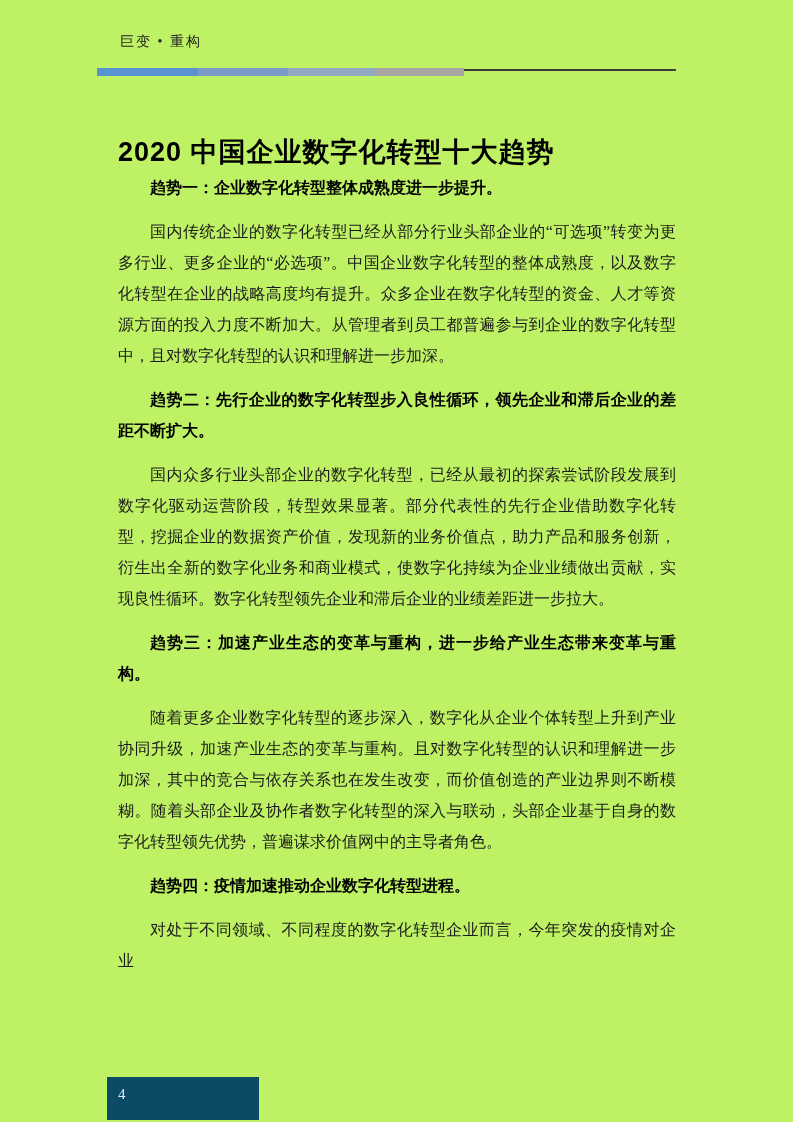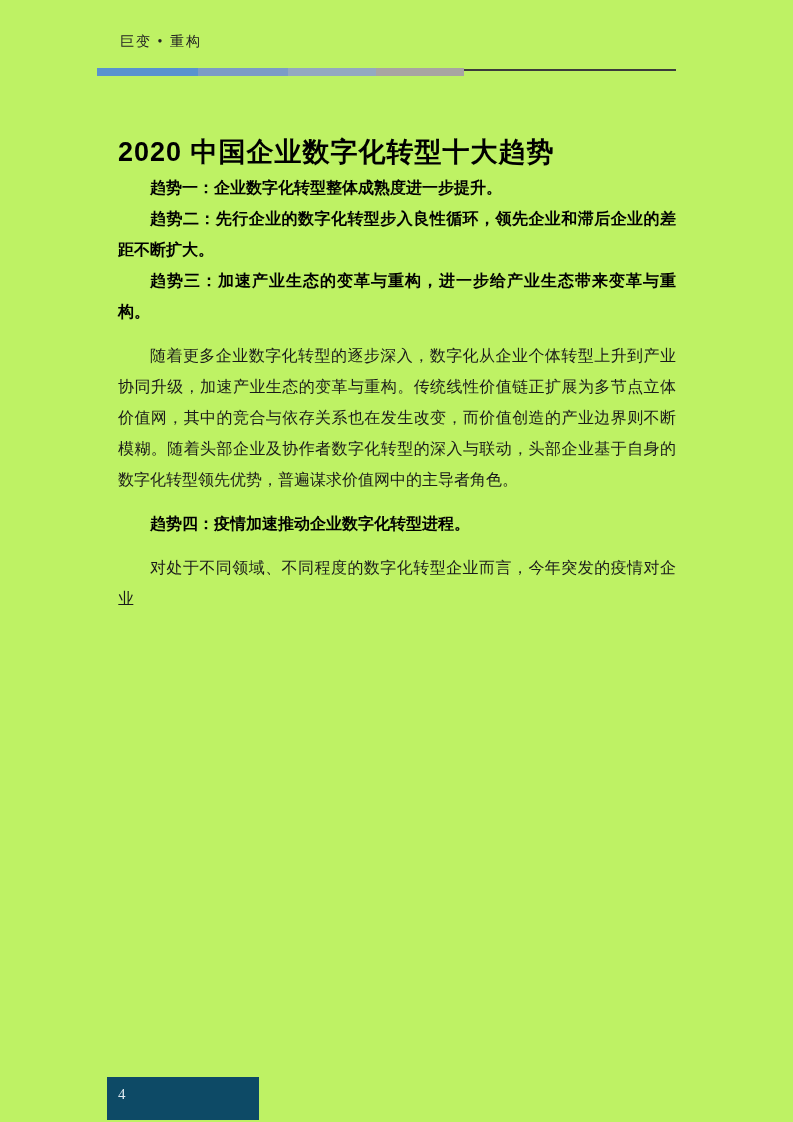"国内传统企业的数字化转型已经从部分行业头部企业的“可选项”转变为更多行业、更多企" p { html: none -> <p>国内传统企业的数字化转型已经从部分行业头部企业的“可选项”转变为更多行业、更多企业的“必选项”。中国企业数字化转型的整体成熟度，以及数字化转型在企业的战略高度均有提升。众多企业在数字化转型的资金、人才等资源方面的投入力度不断加大。从管理者到员工都普遍参与到企业的数字化转型中，且对数字化转型的认识和理解进一步加深。</p> }
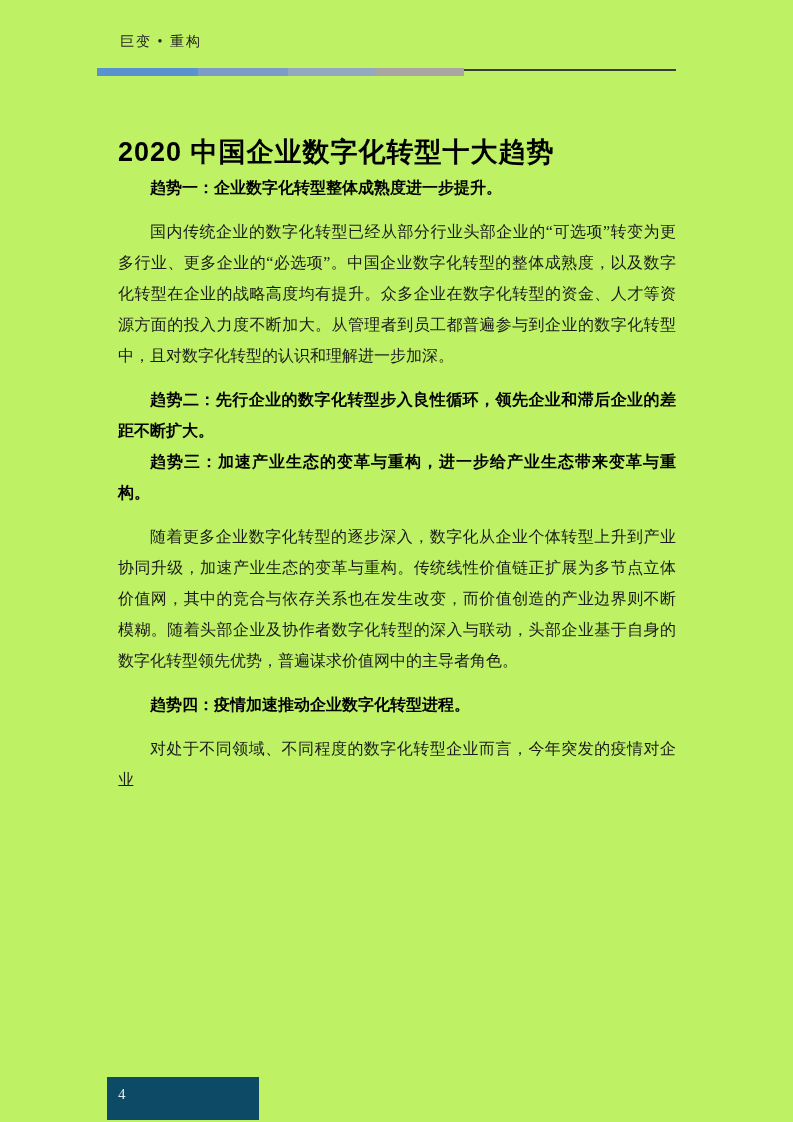"国内众多行业头部企业的数字化转型，已经从最初的探索尝试阶段发展到数字化驱动运营阶" p { html: none -> <p>国内众多行业头部企业的数字化转型，已经从最初的探索尝试阶段发展到数字化驱动运营阶段，转型效果显著。部分代表性的先行企业借助数字化转型，挖掘企业的数据资产价值，发现新的业务价值点，助力产品和服务创新，衍生出全新的数字化业务和商业模式，使数字化持续为企业业绩做出贡献，实现良性循环。数字化转型领先企业和滞后企业的业绩差距进一步拉大。</p> }
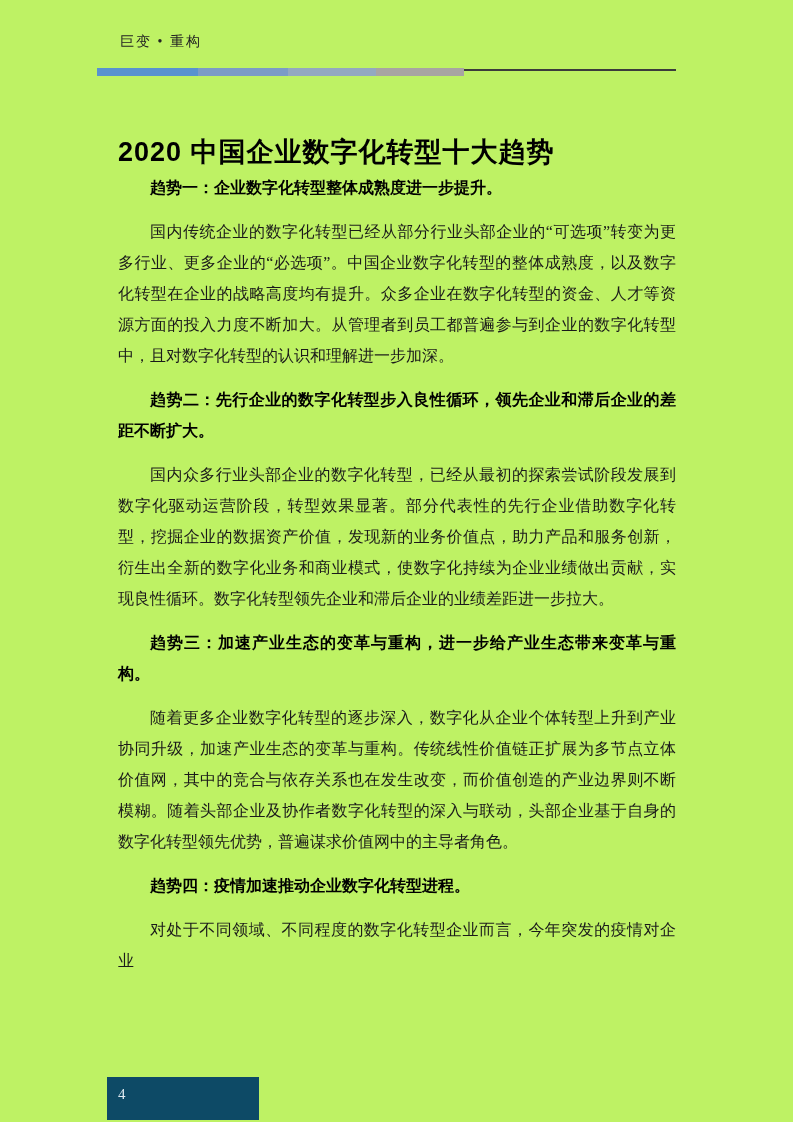"随着更多企业数字化转型的逐步深入，数字化从企业个体转型上升到产业协同升级，加速产" p { text: 传统线性价值链正扩展为多节点立体价值网 -> 且对数字化转型的认识和理解进一步加深 }
